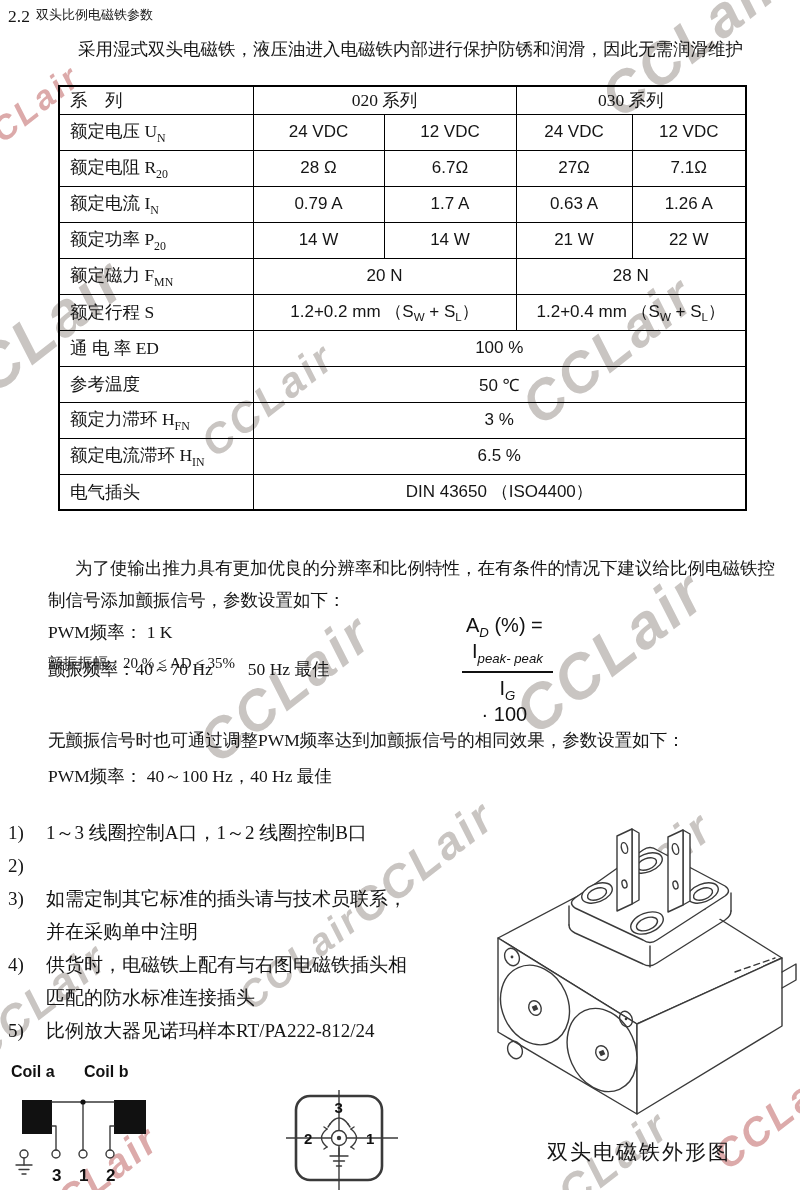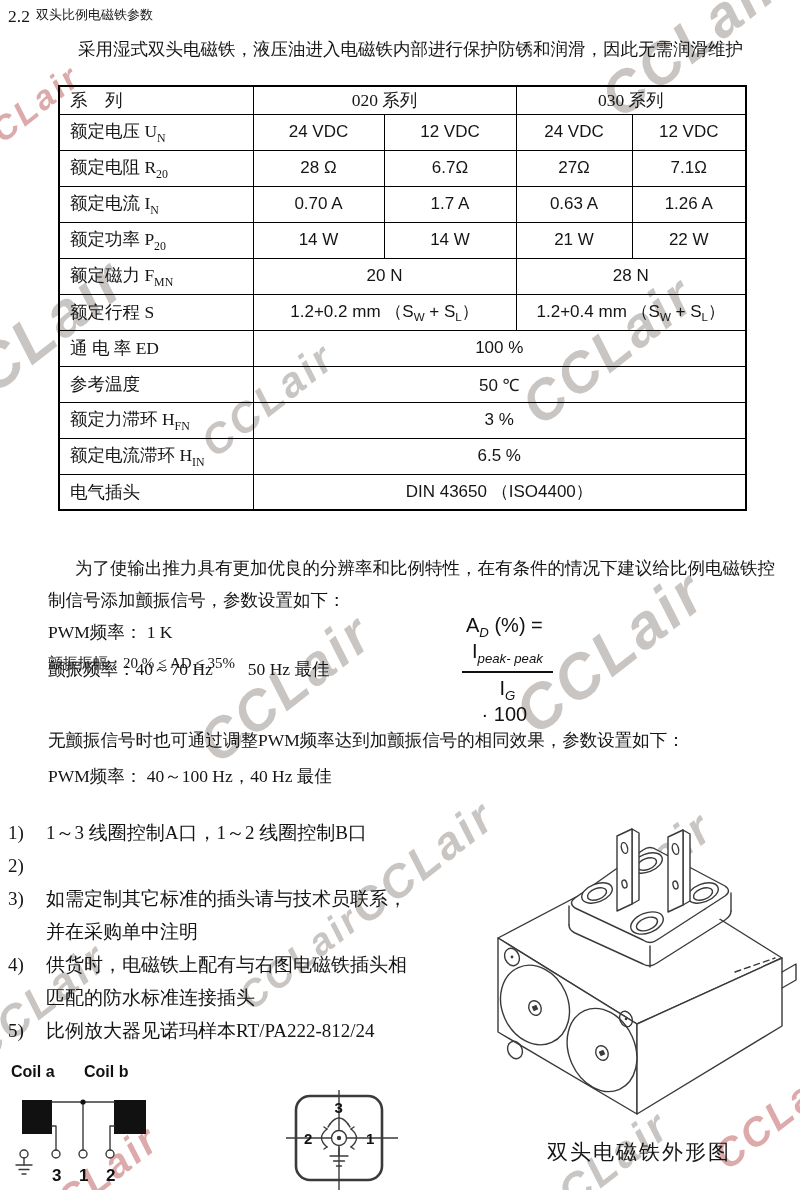"0.70 A" td.val { text: 0.70 -> 0.79 }
